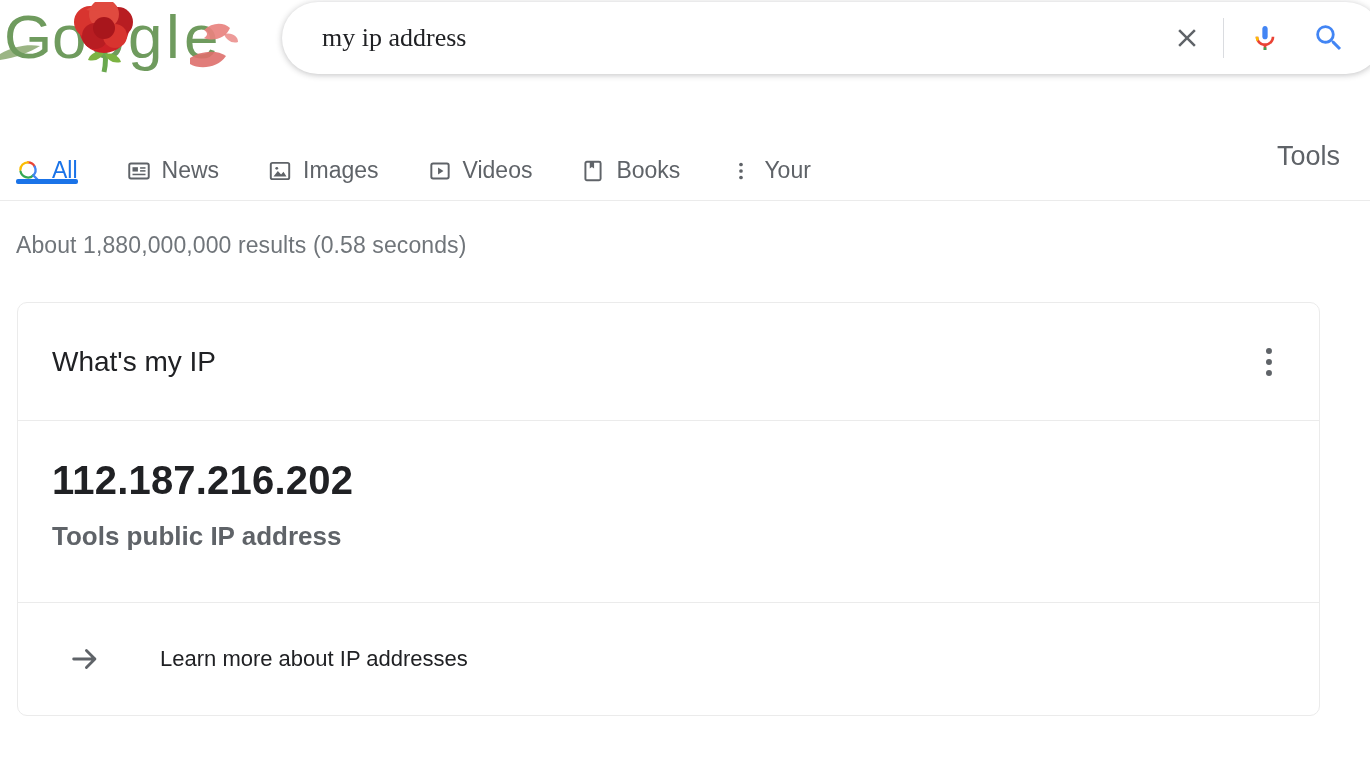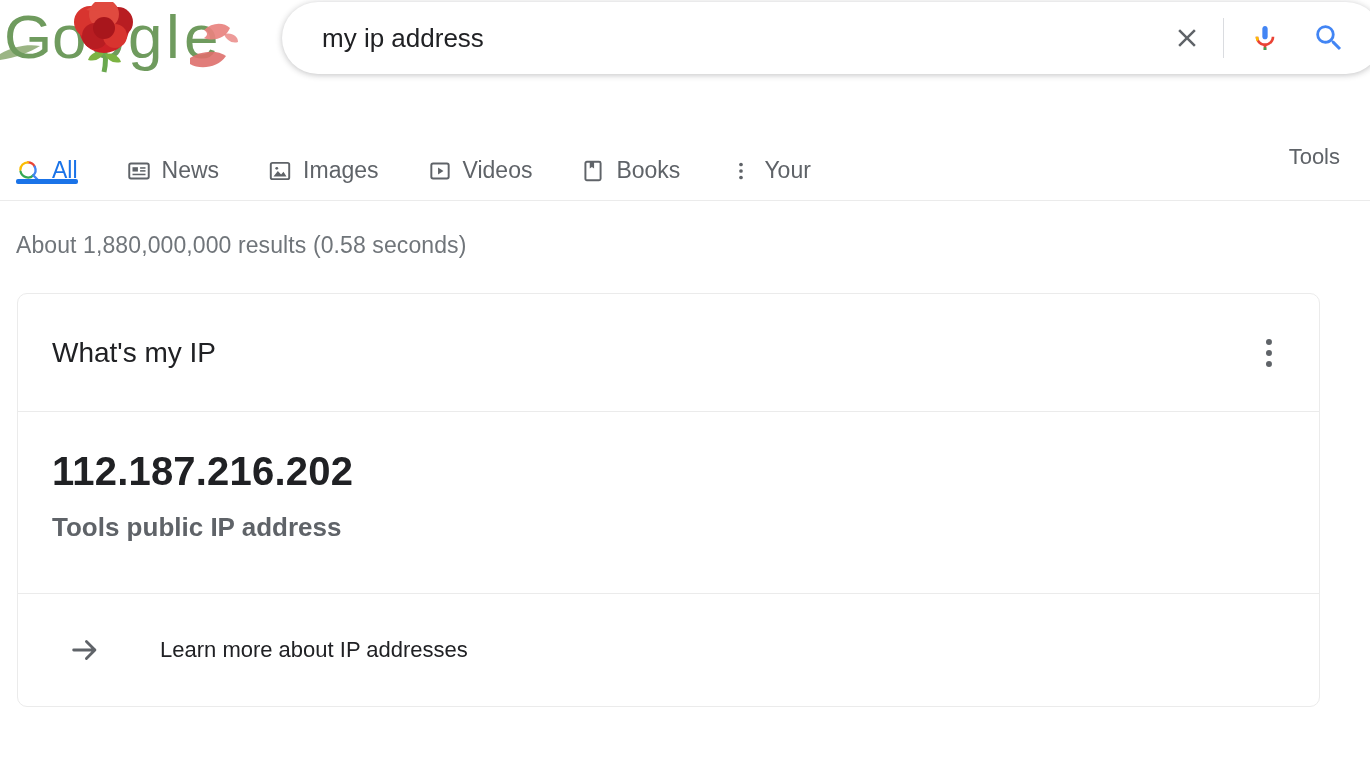"my ip address" .search-input { font-family: Liberation Sans, sans-serif -> Liberation Serif, serif }
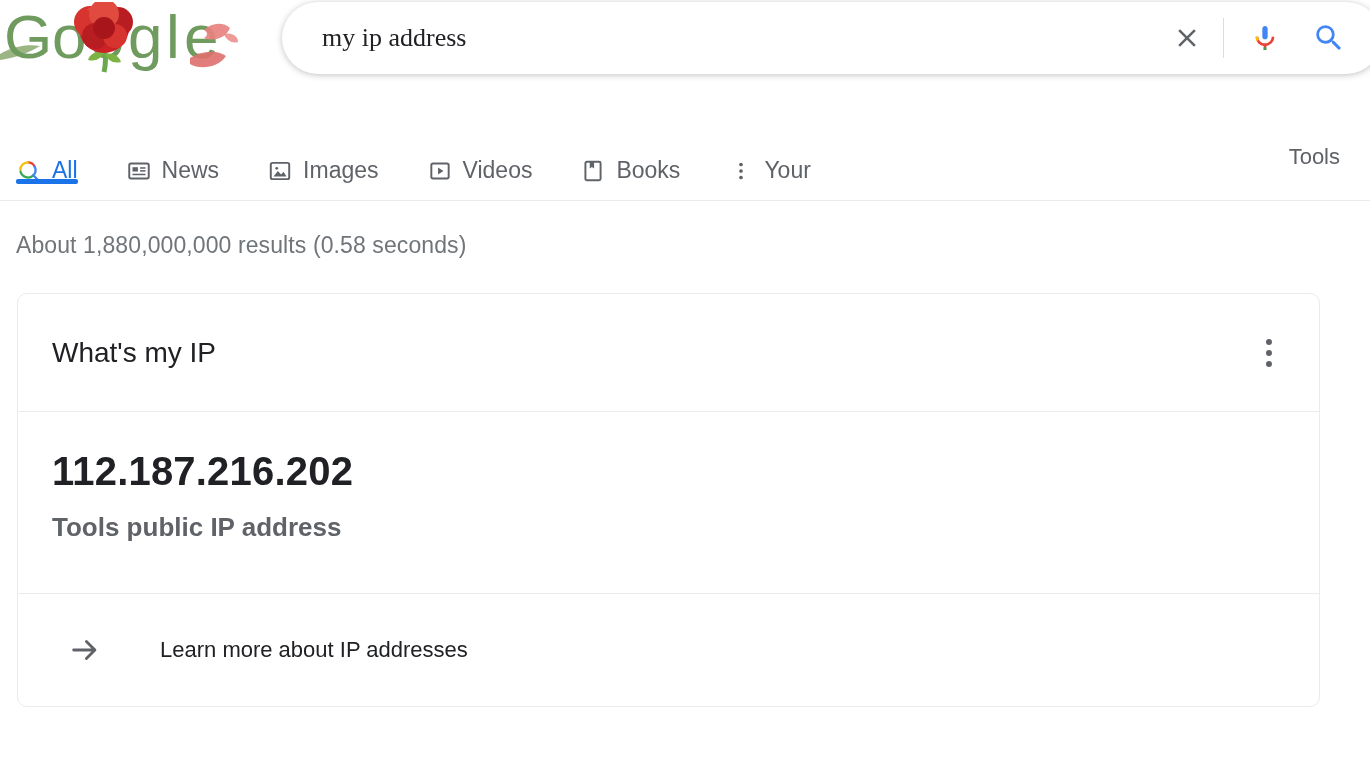"Tools" .tools-btn { font-size: 22px -> 27px }
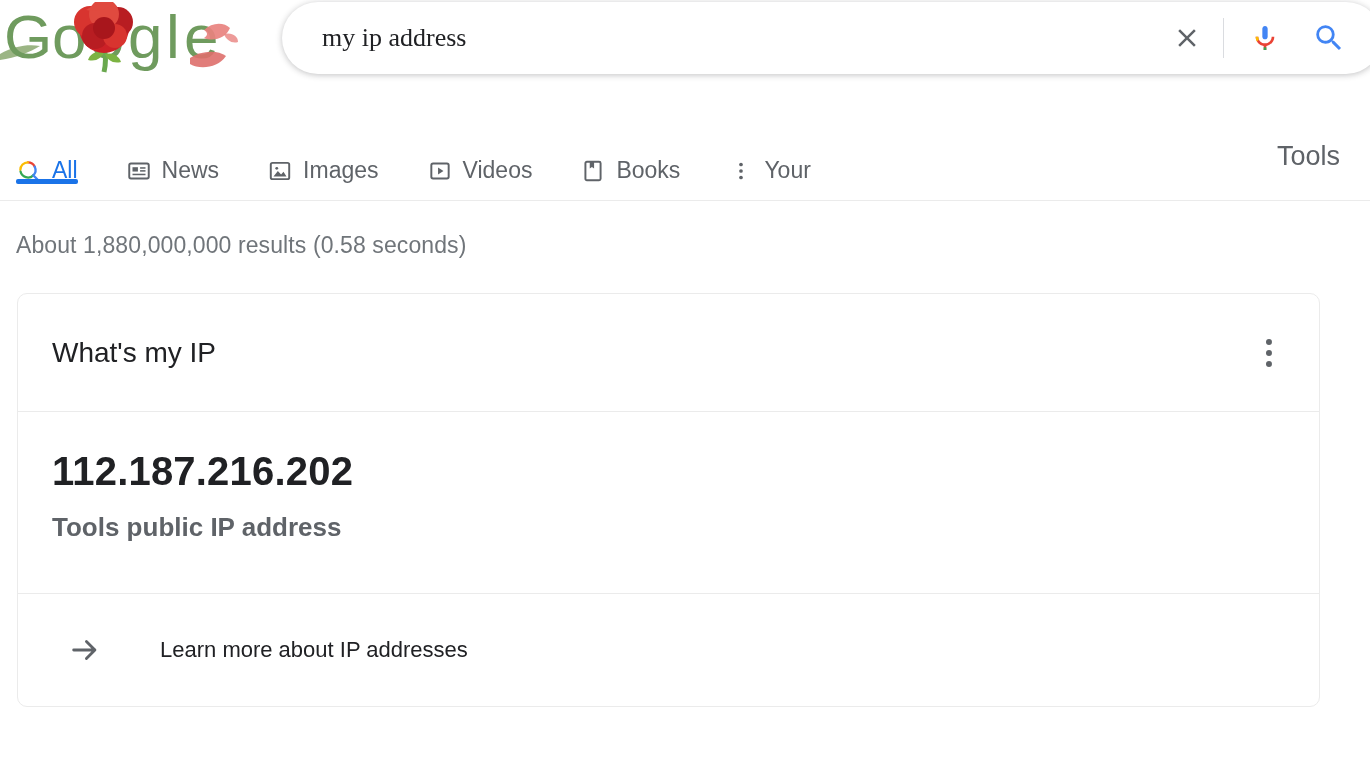"What's my IP" .card { top: 293px -> 302px }
